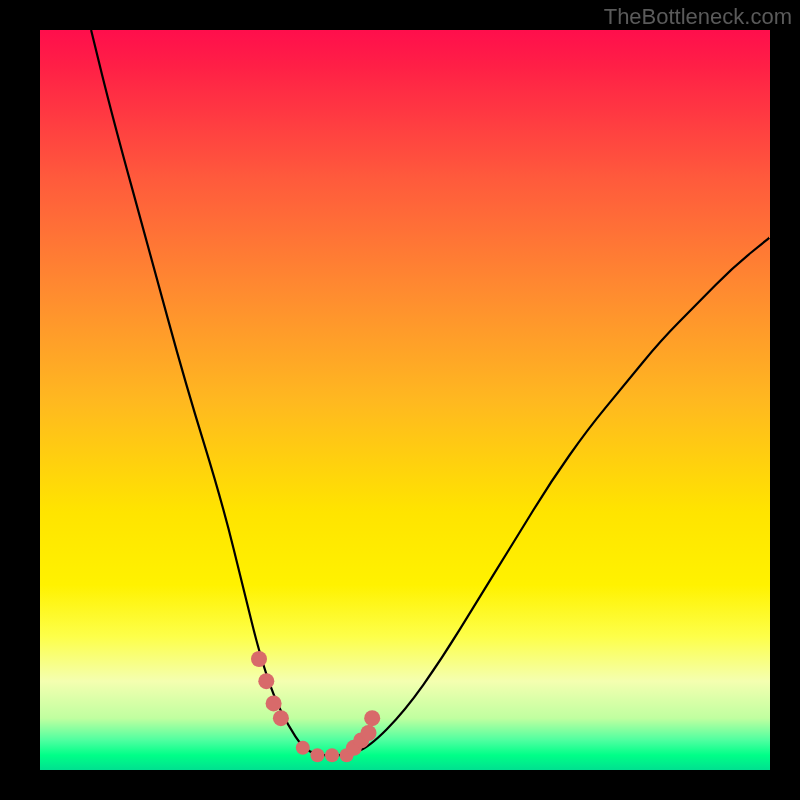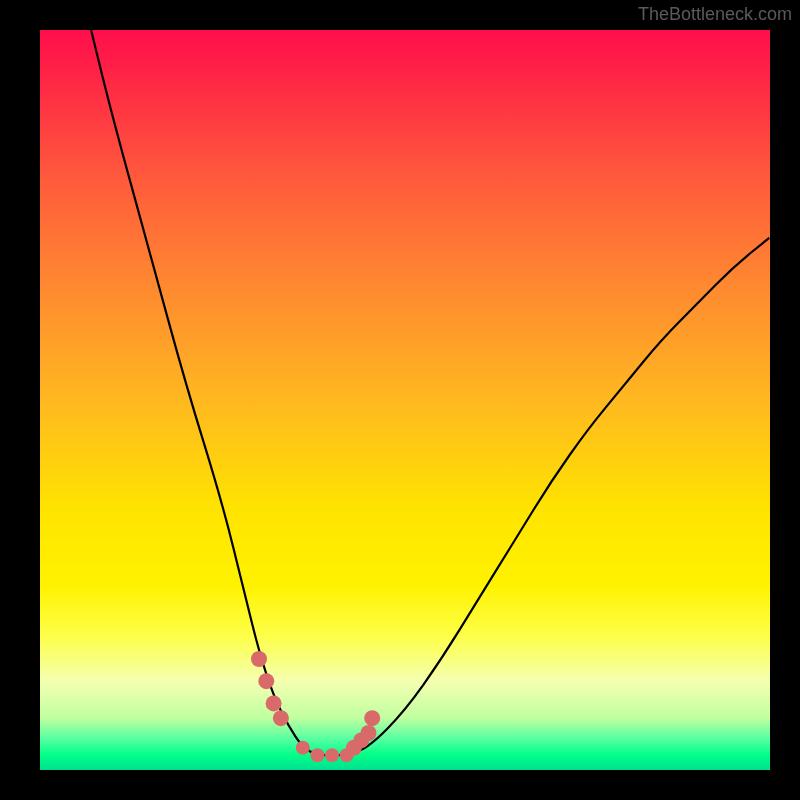"TheBottleneck.com" .watermark { font-size: 18px -> 22px }
